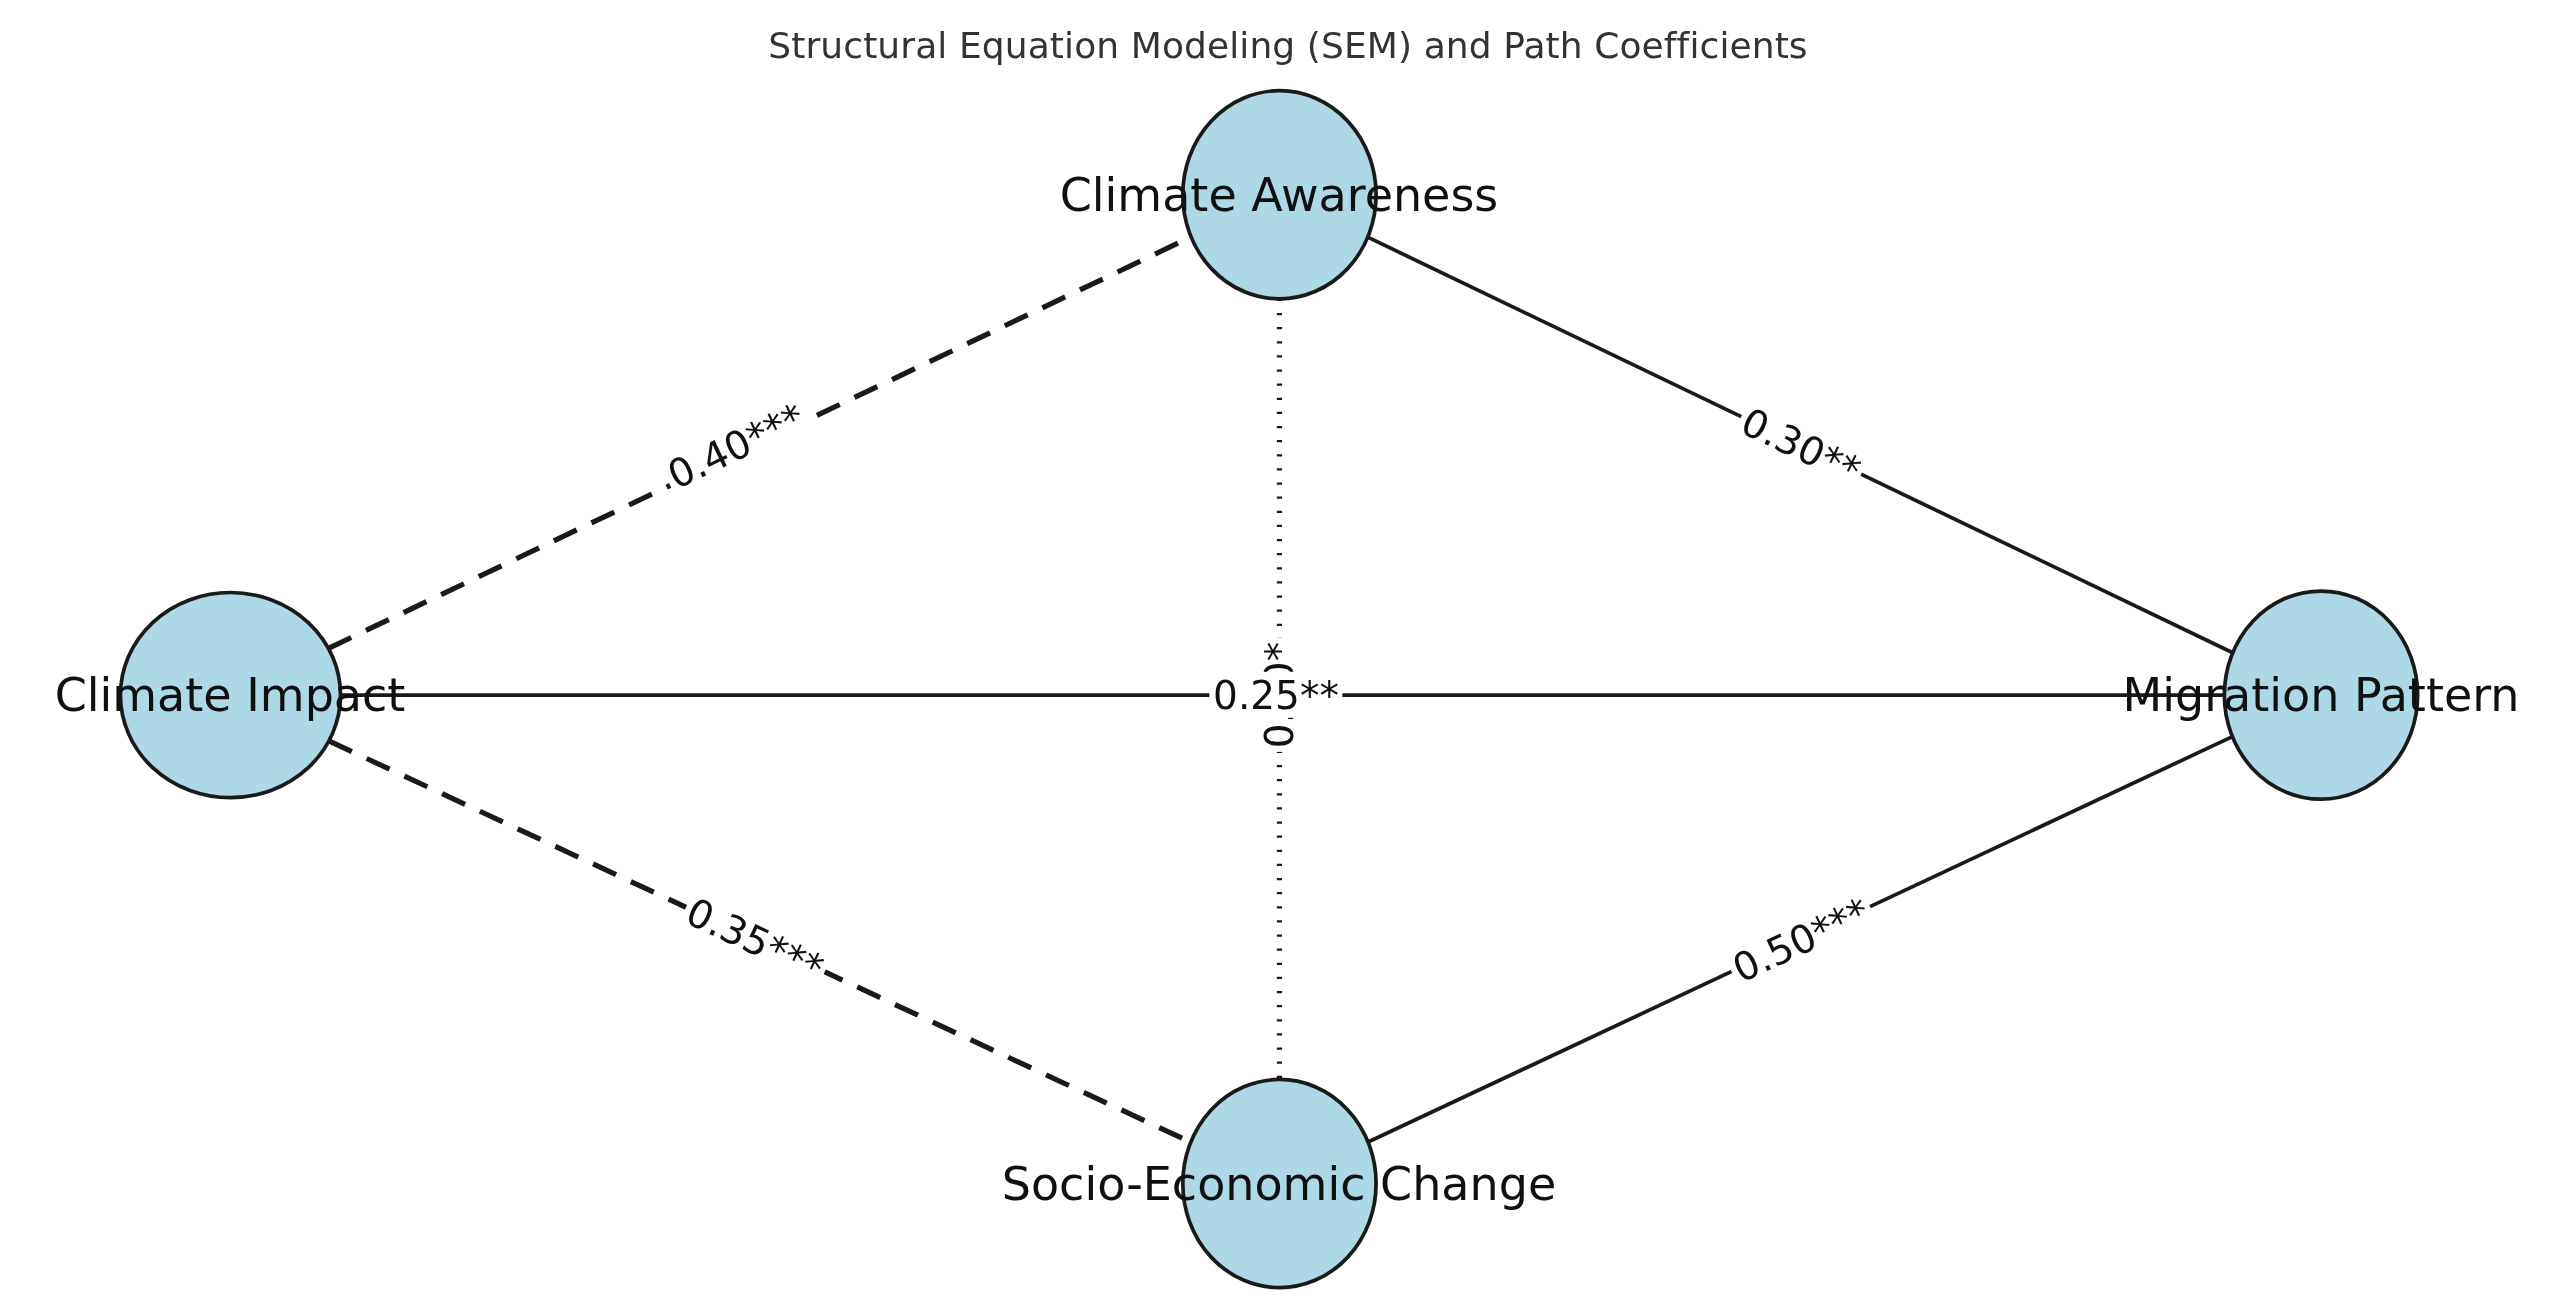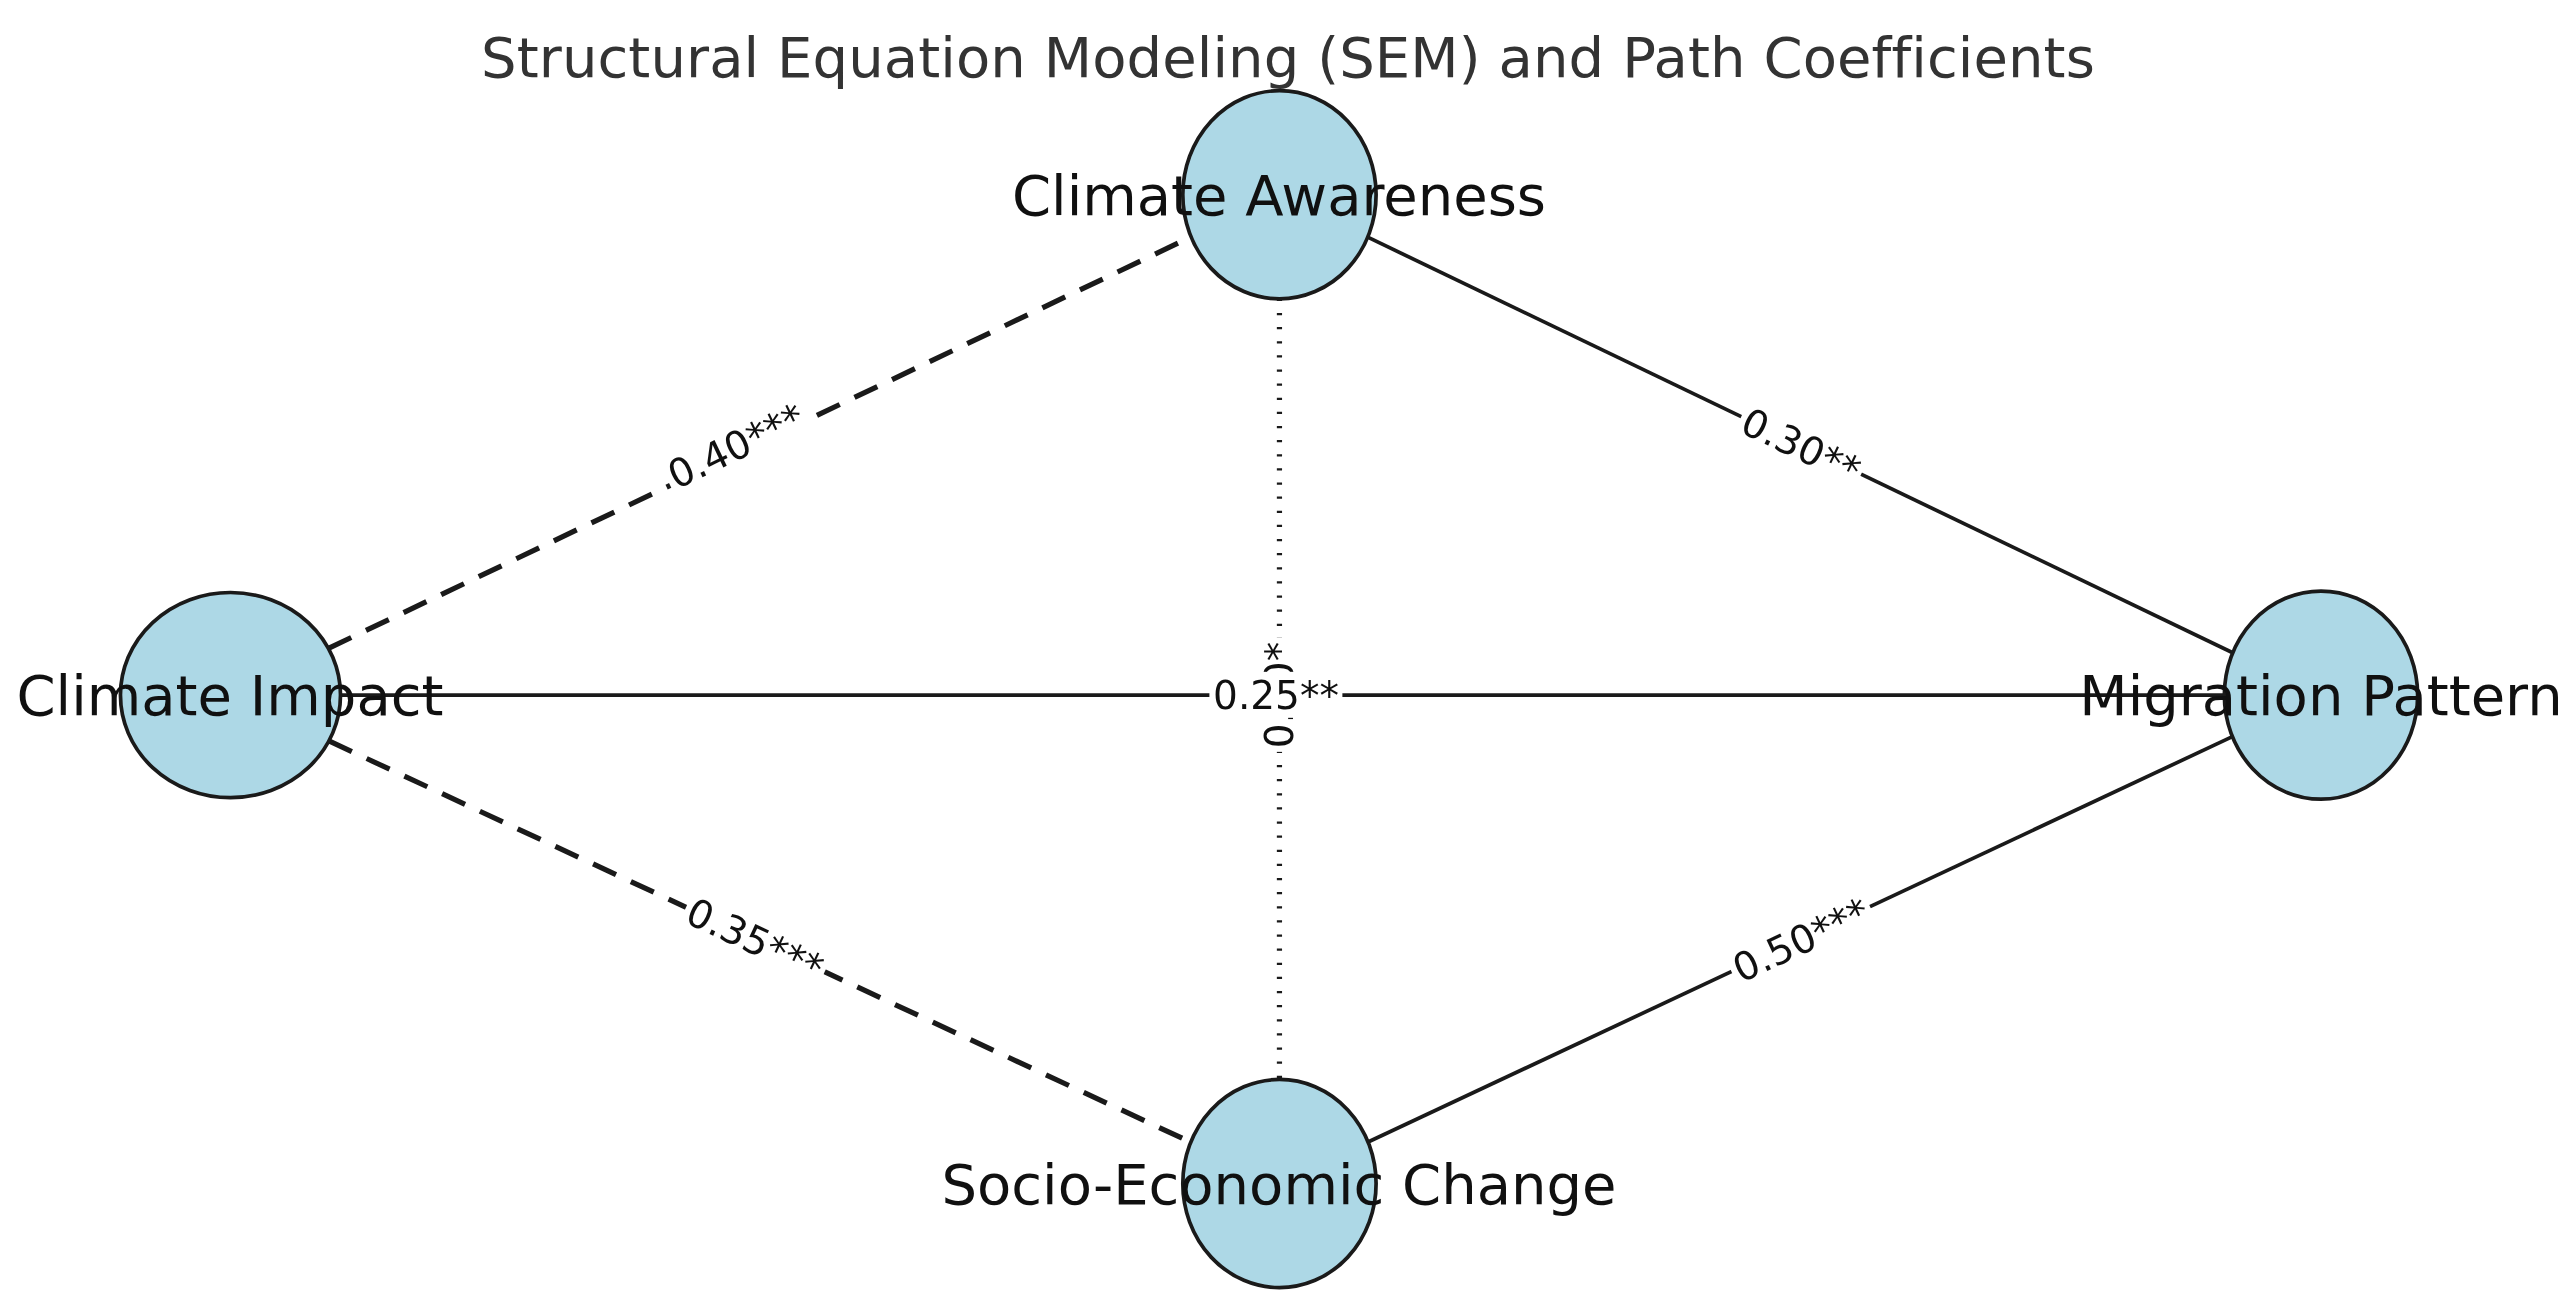"Structural Equation Modeling (SEM) and" #chart-title { font-size: 56px -> 36px }
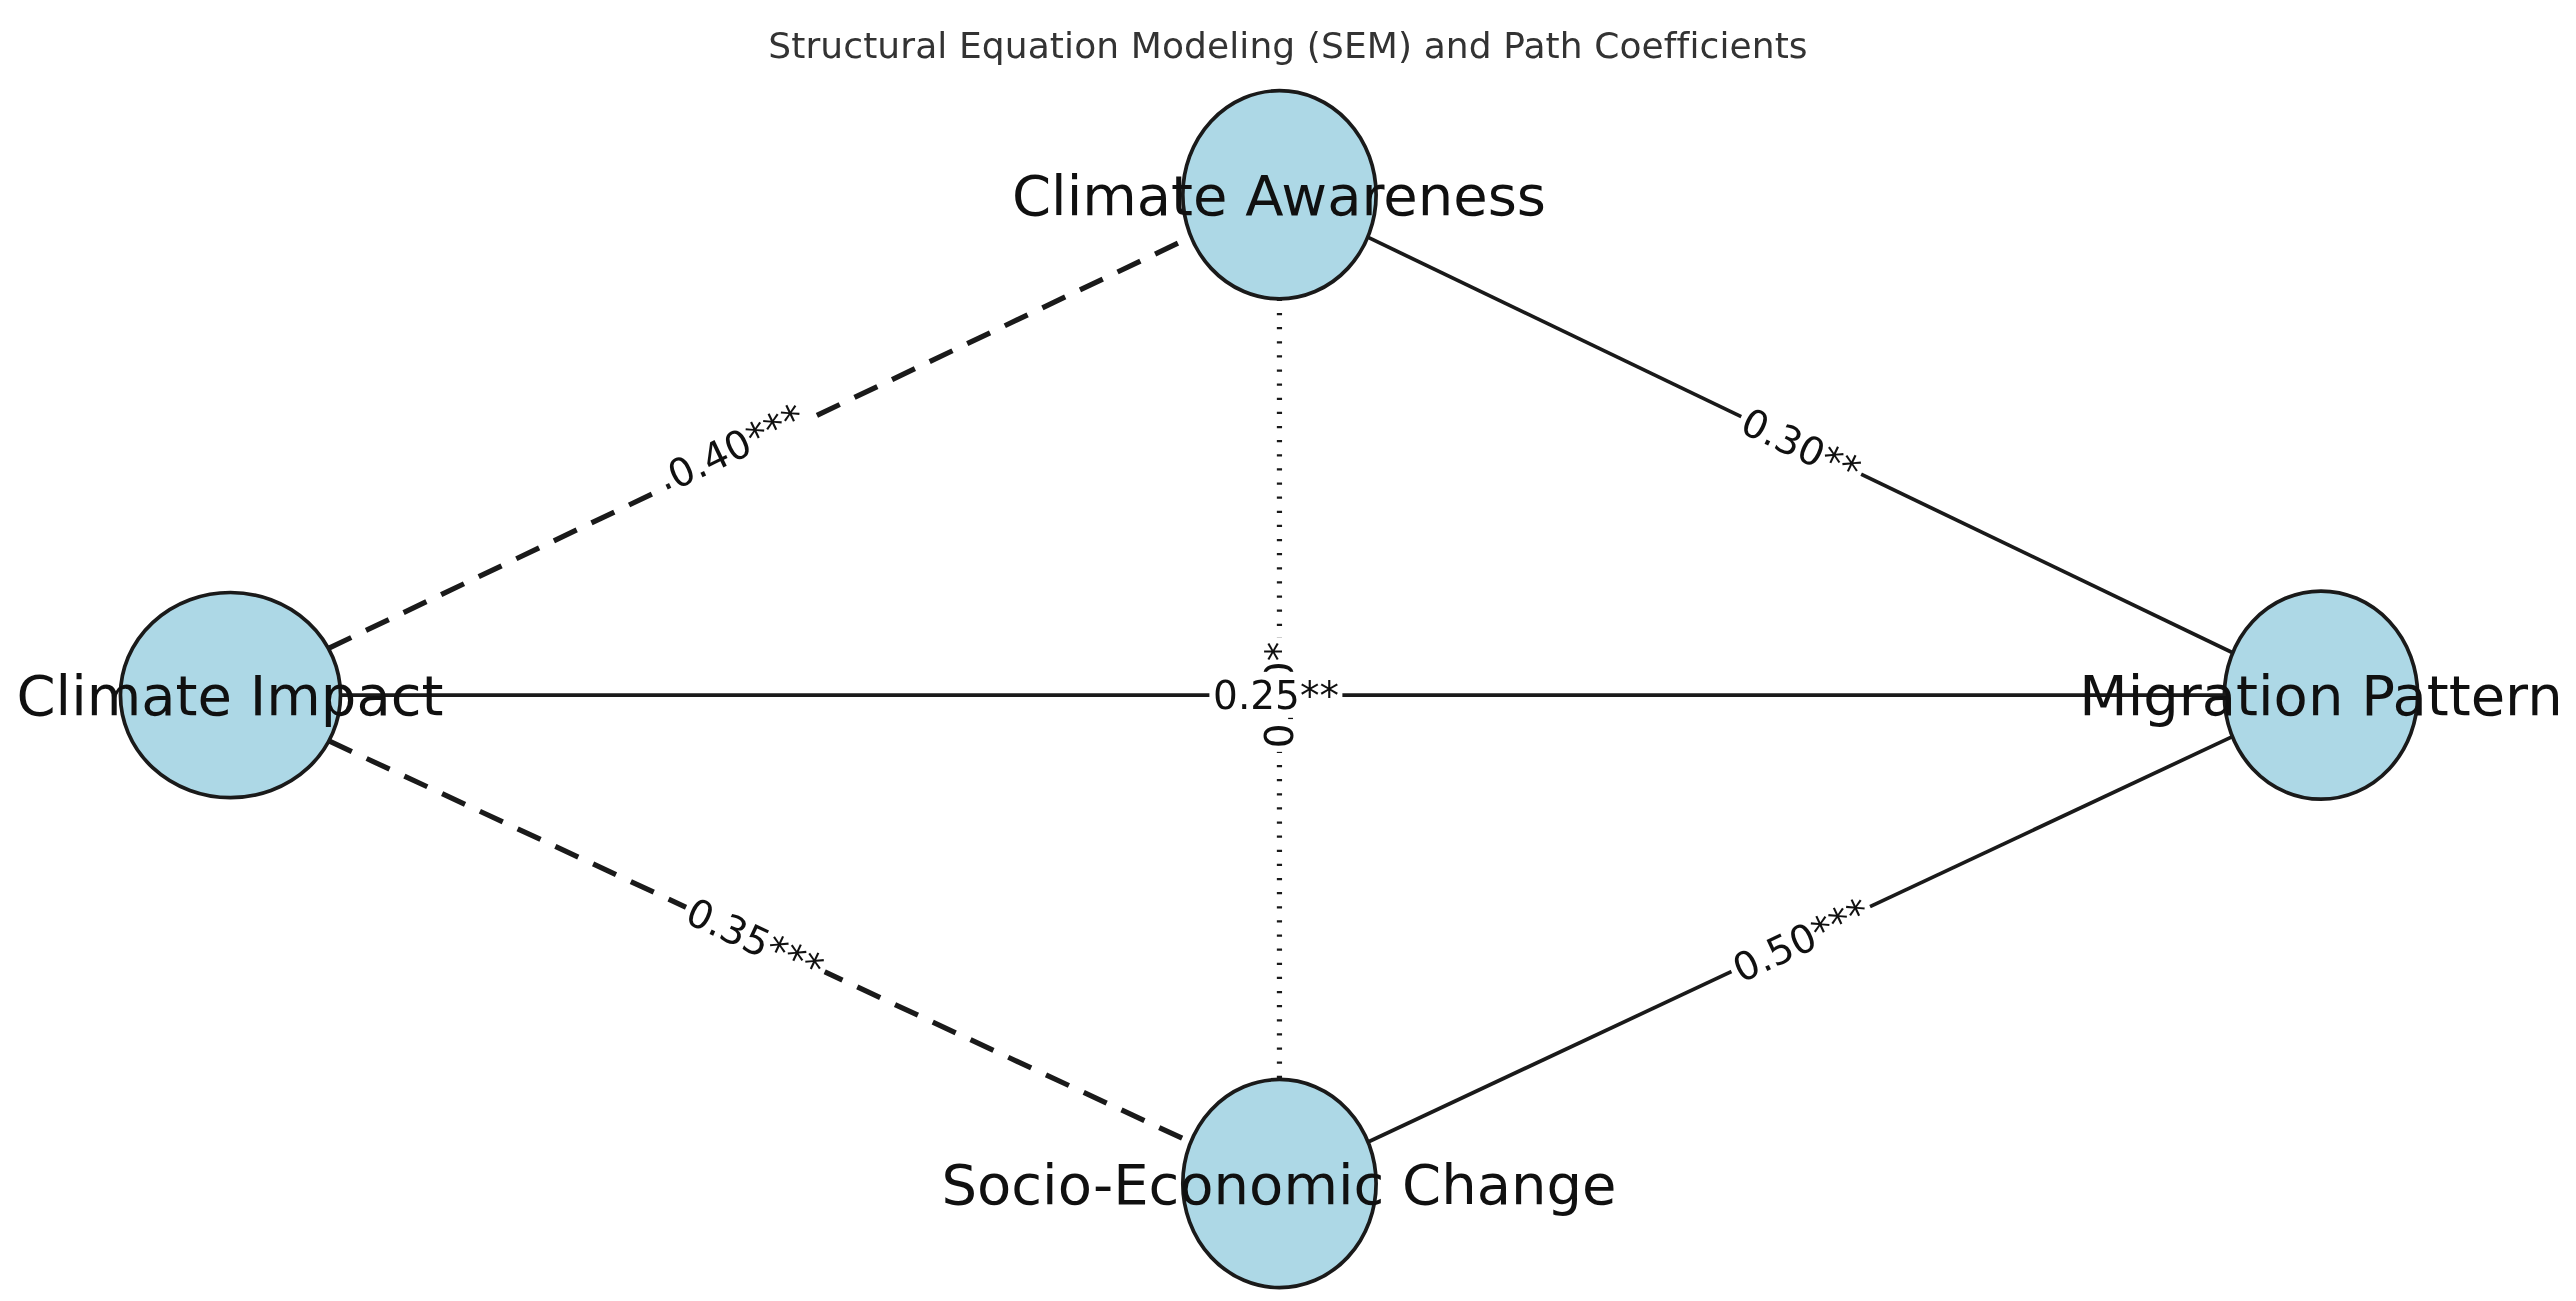"Climate Awareness" .node-label { font-size: 56px -> 46px }
